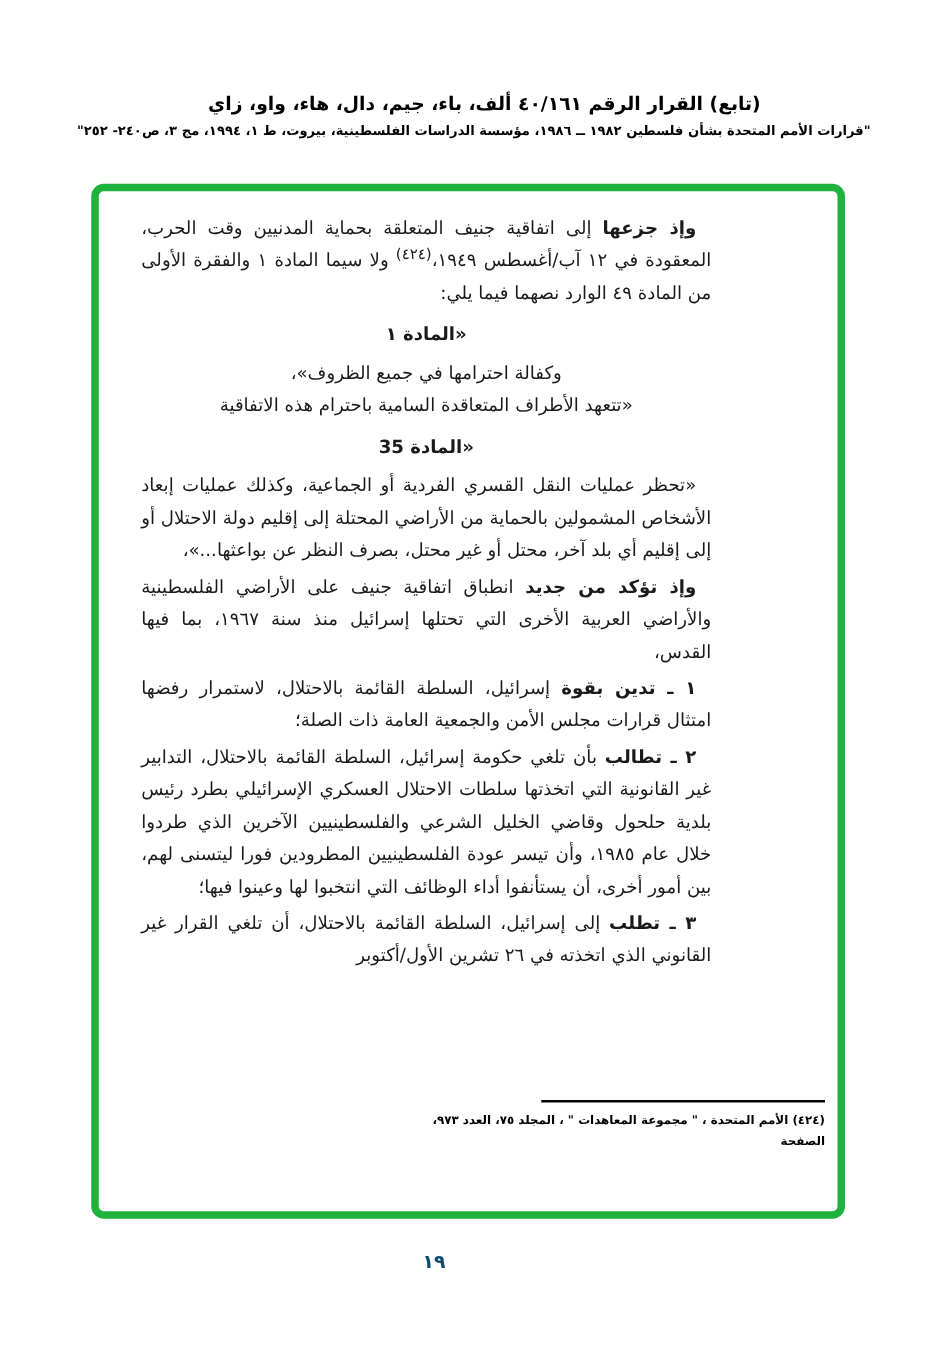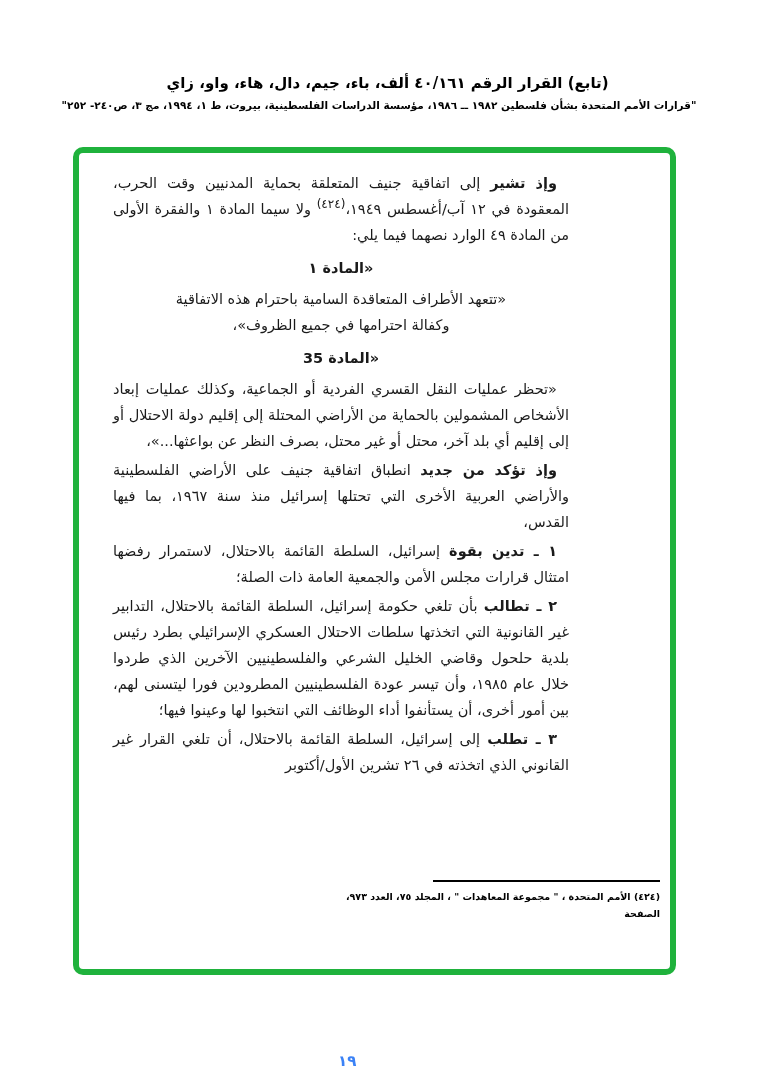"وإذ تشير" span.bold { text: تشير -> جزعها }
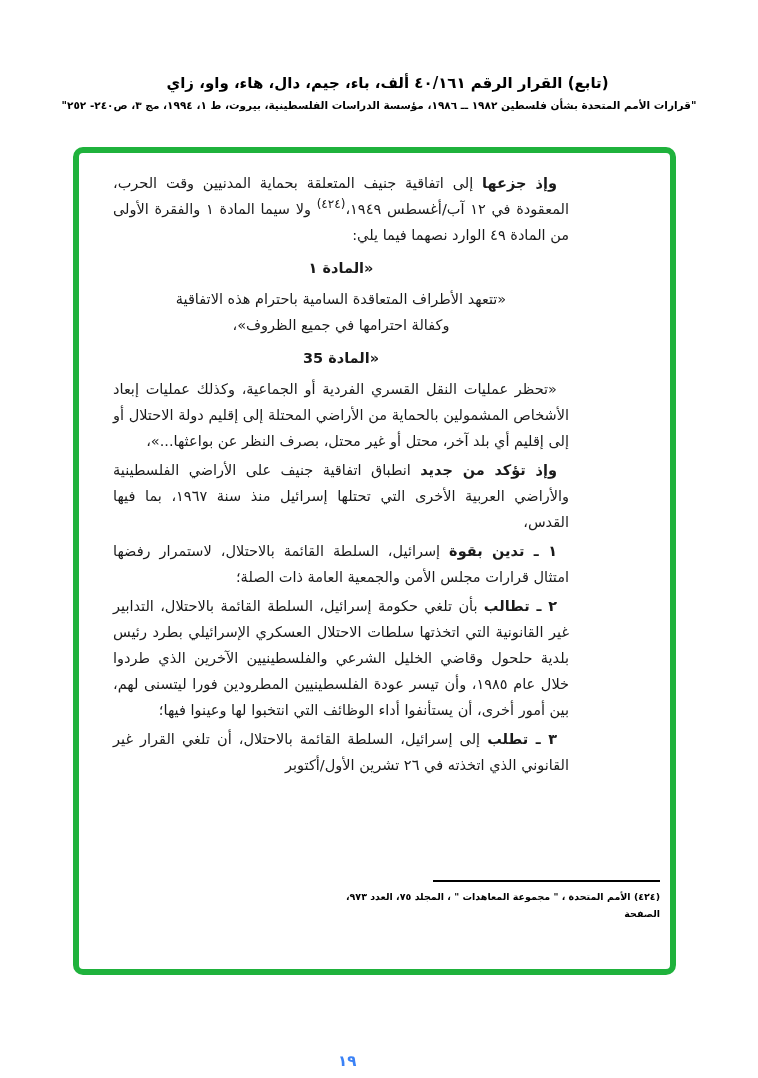"«تتعهد الأطراف المتعاقدة السامية باحترام" div { order: before "وكفالة احترامها في جميع الظروف»،" -> after "وكفالة احترامها في جميع الظروف»،" }
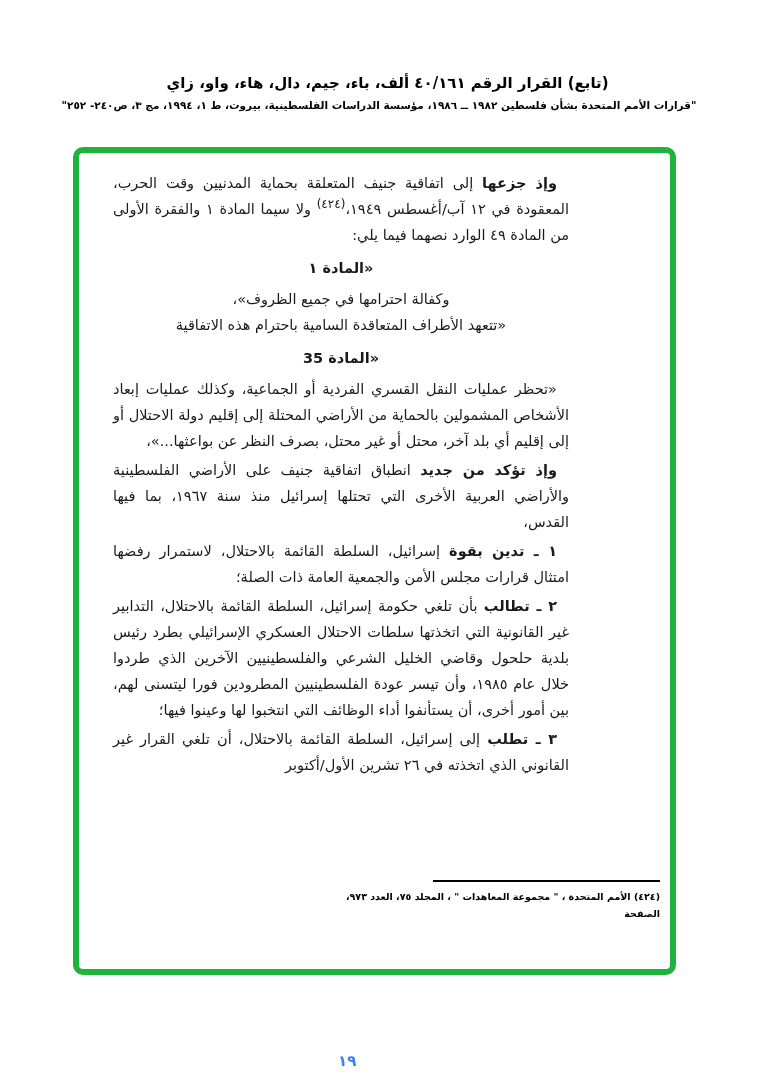"١٩" .page-number { color: #3b82f6 -> #0c4a6e; top: 1052px -> 1000px }
